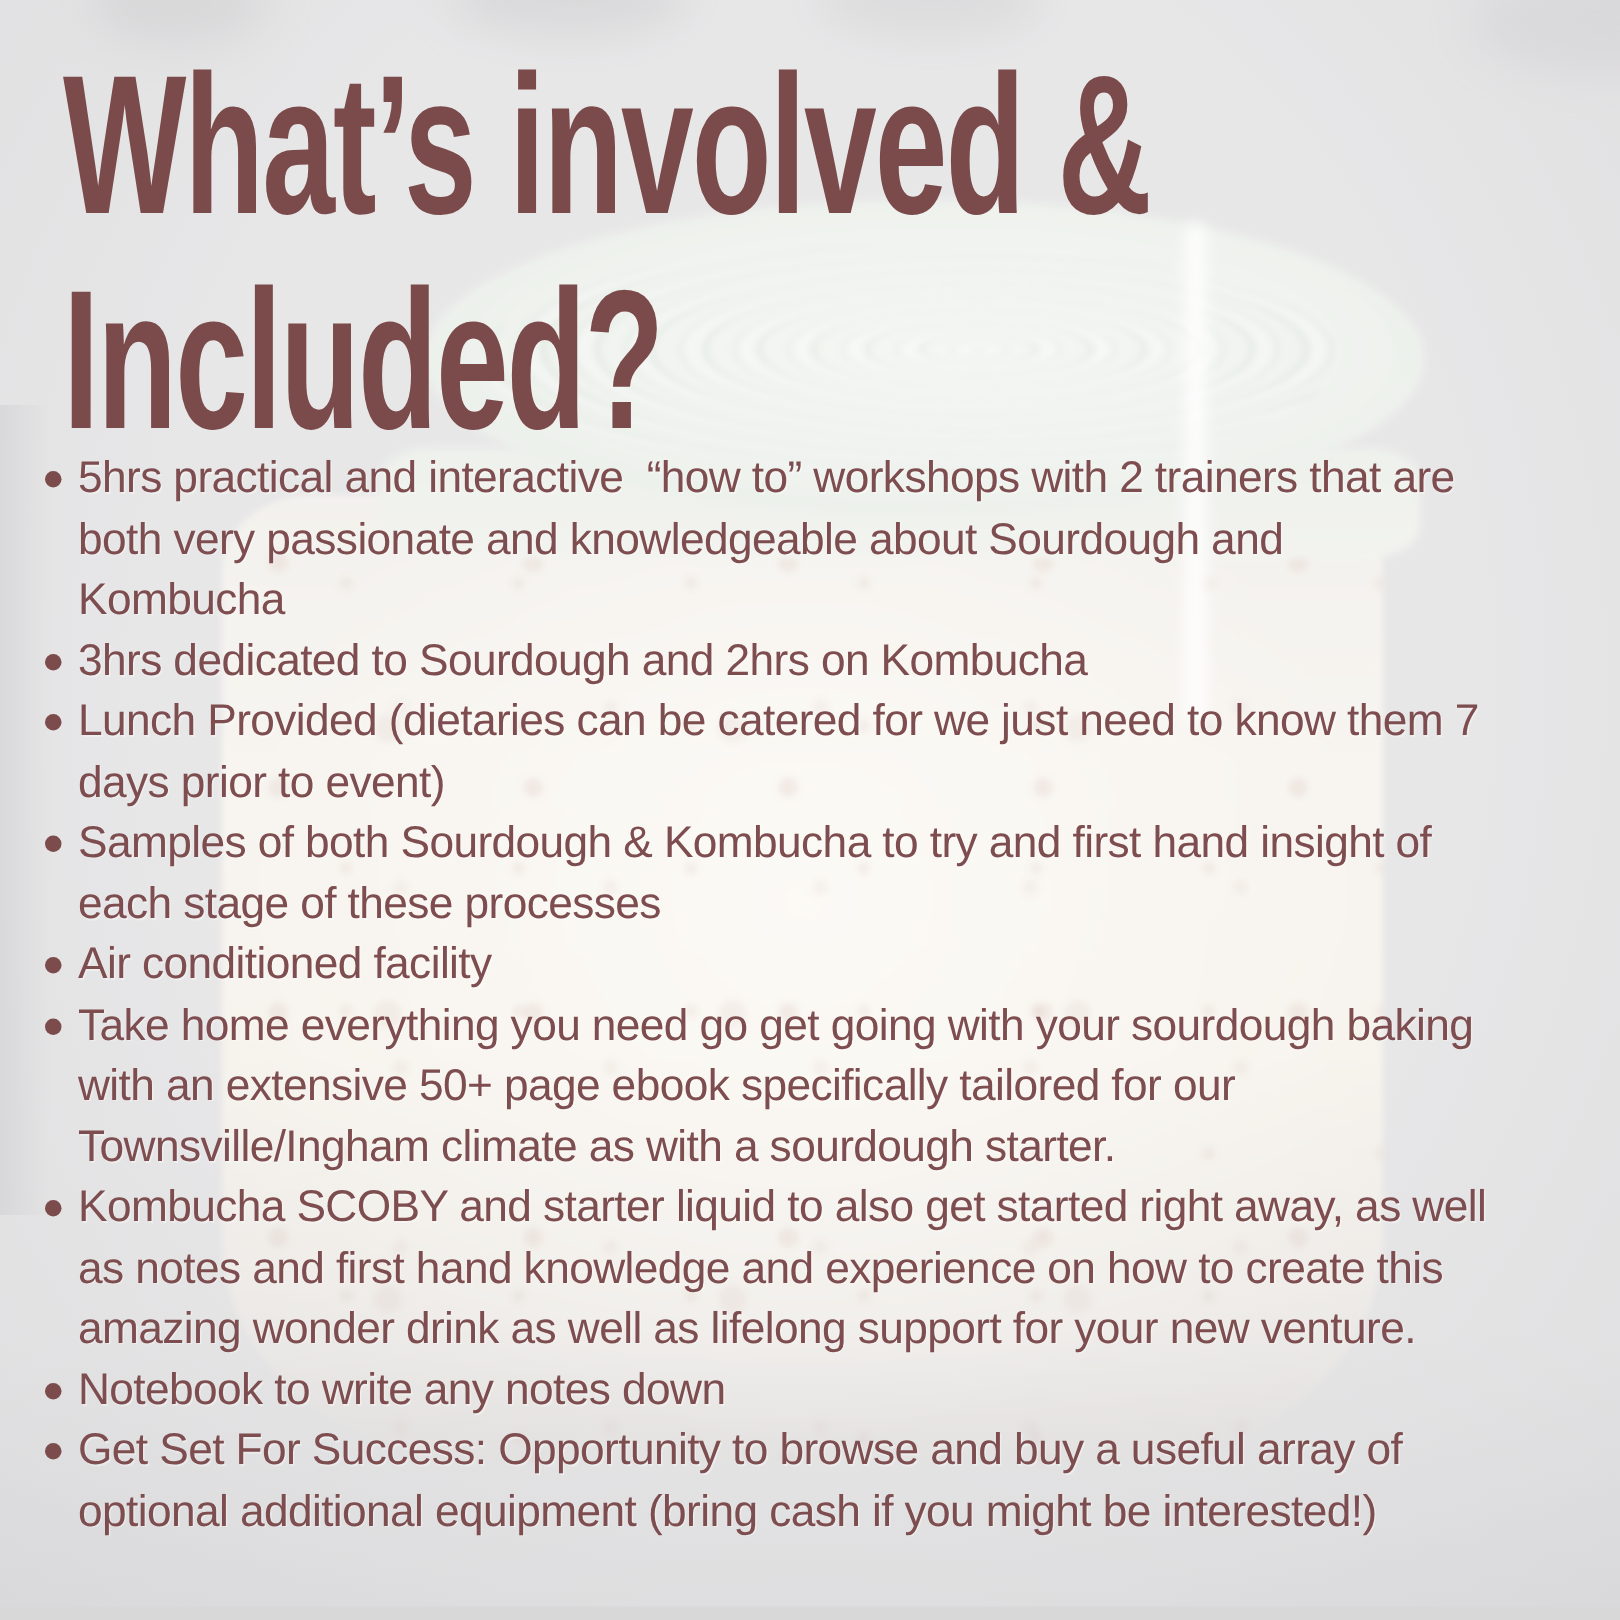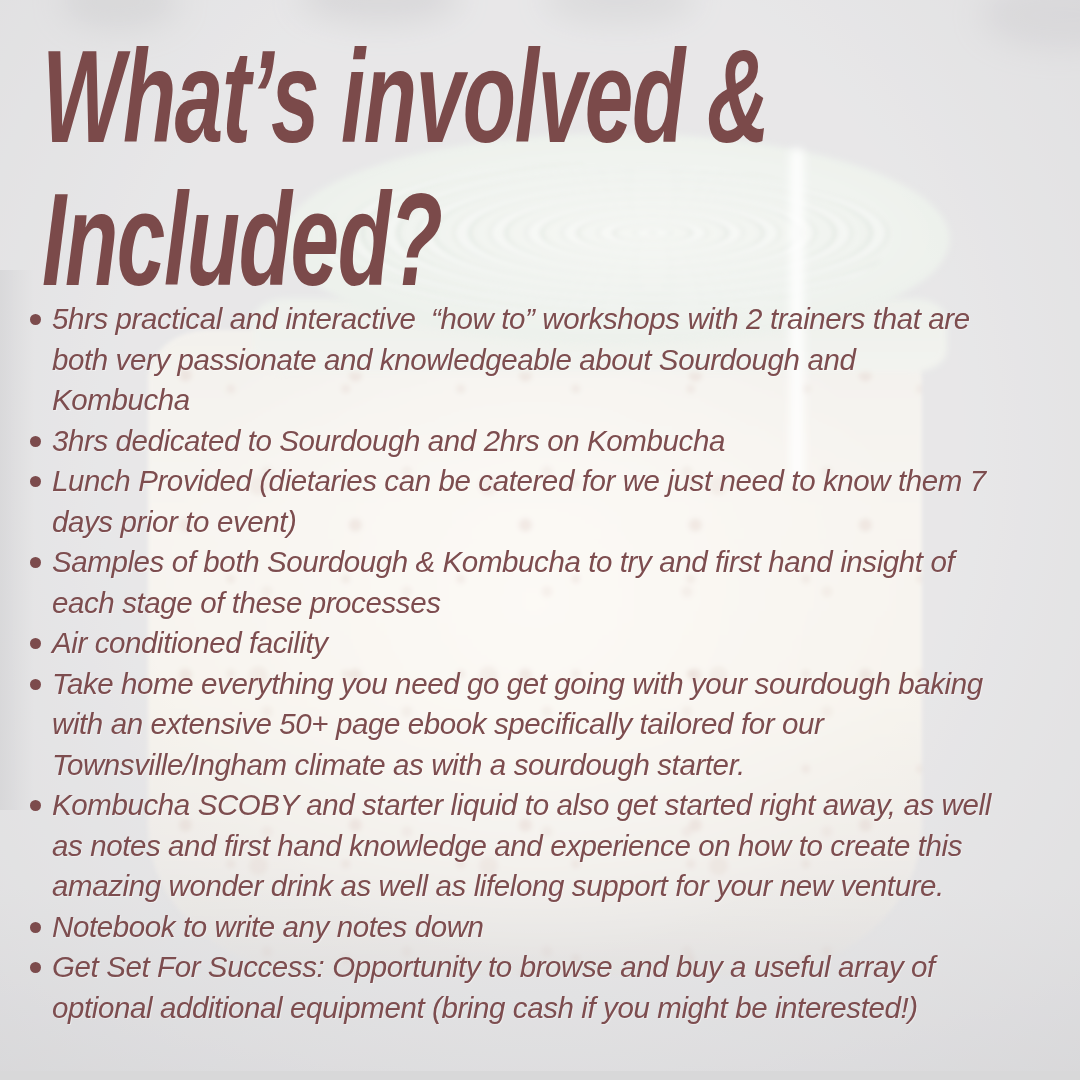"What’s involved &" .canvas { font-style: italic -> none }
